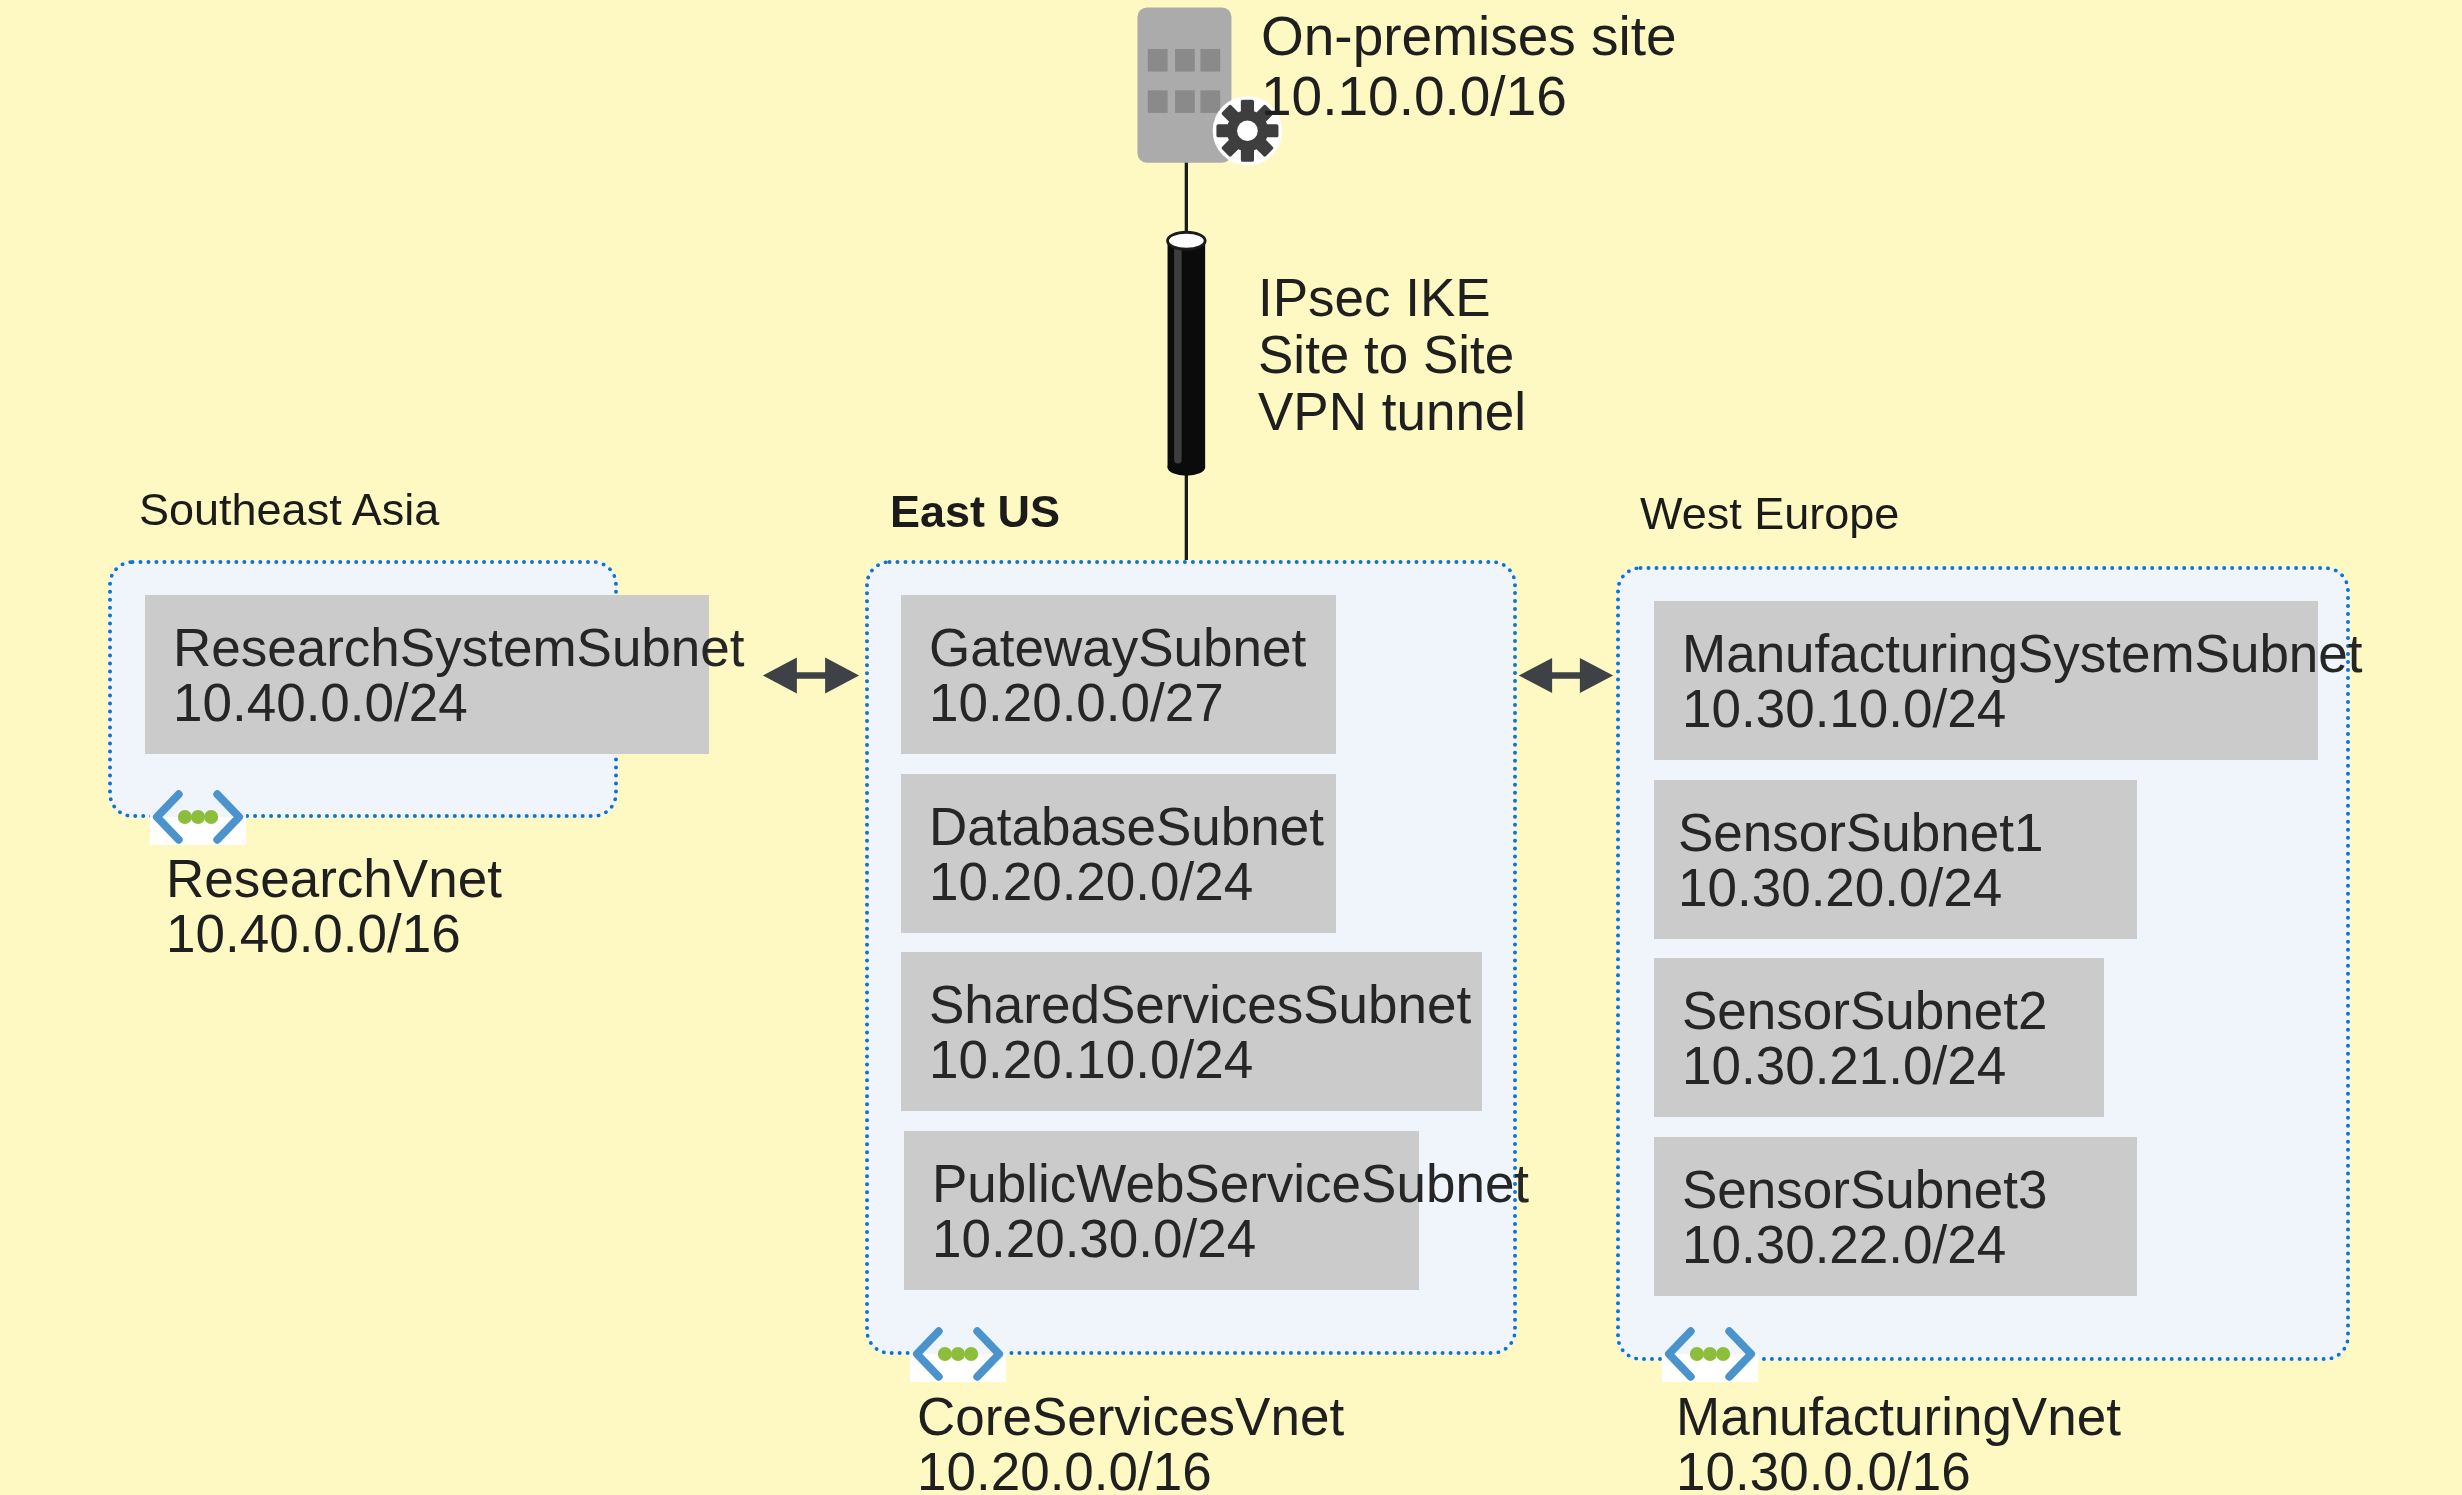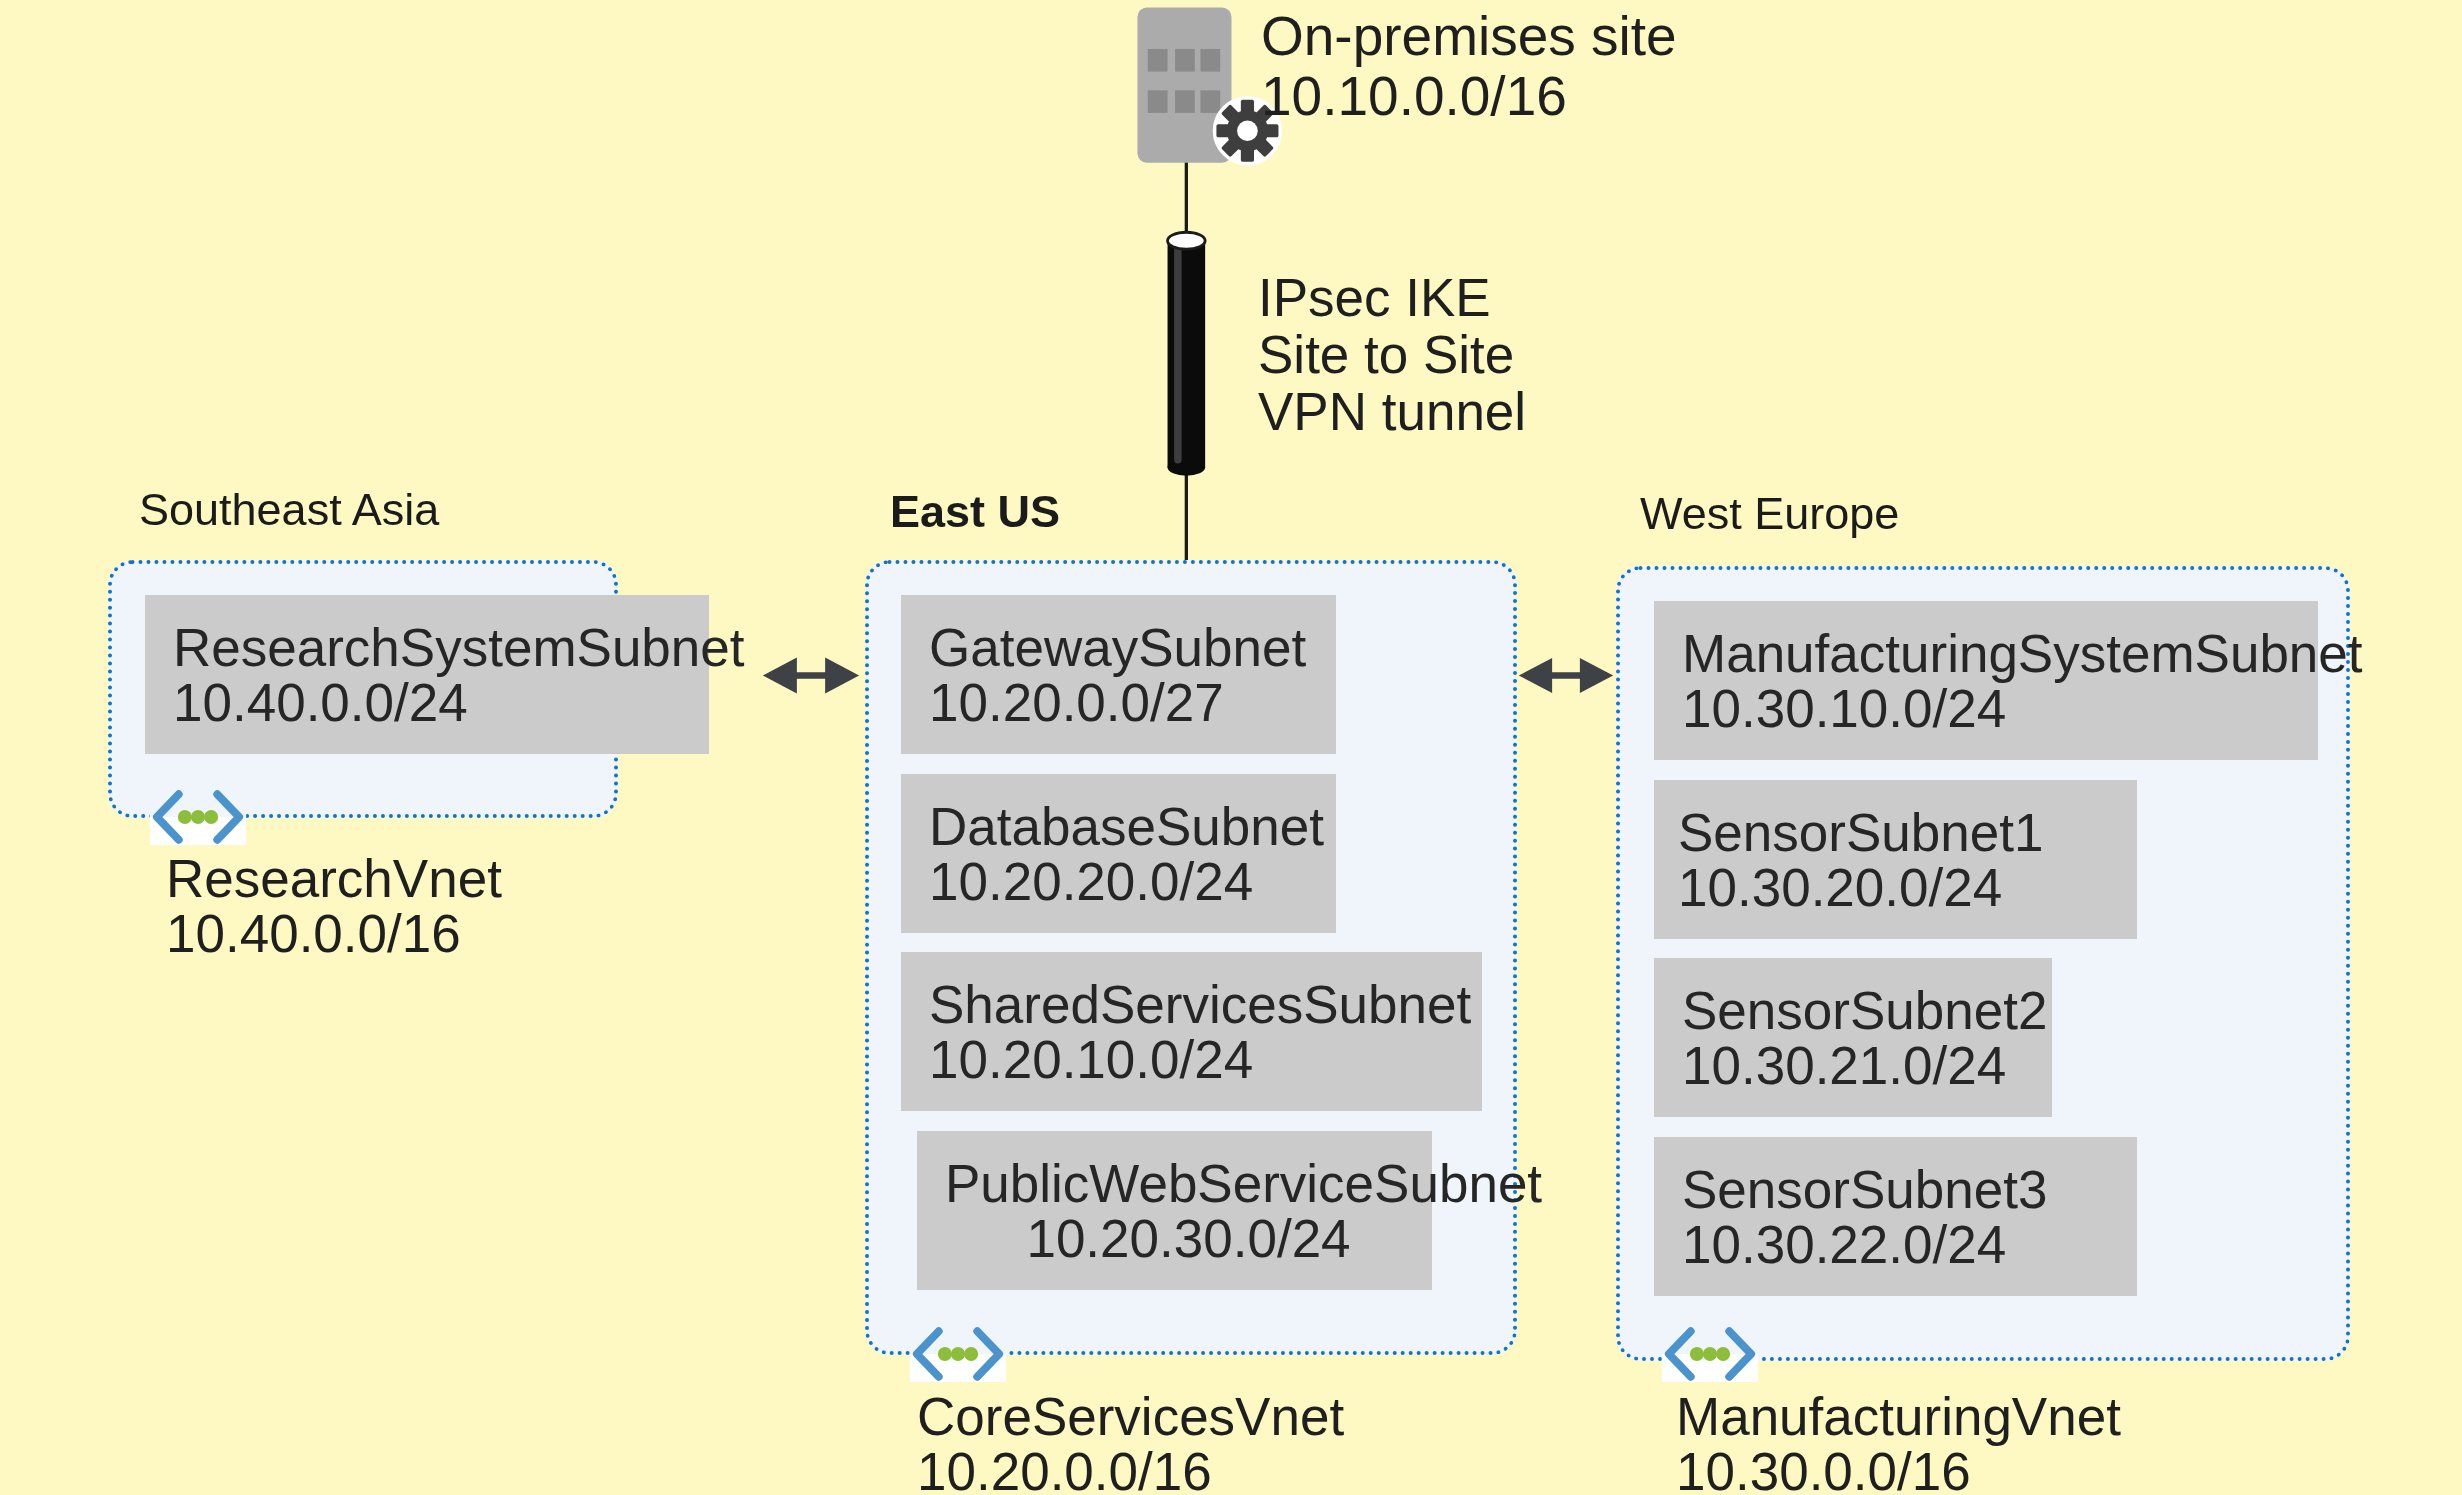"SensorSubnet2" div.subnet { width: 398px -> 450px }
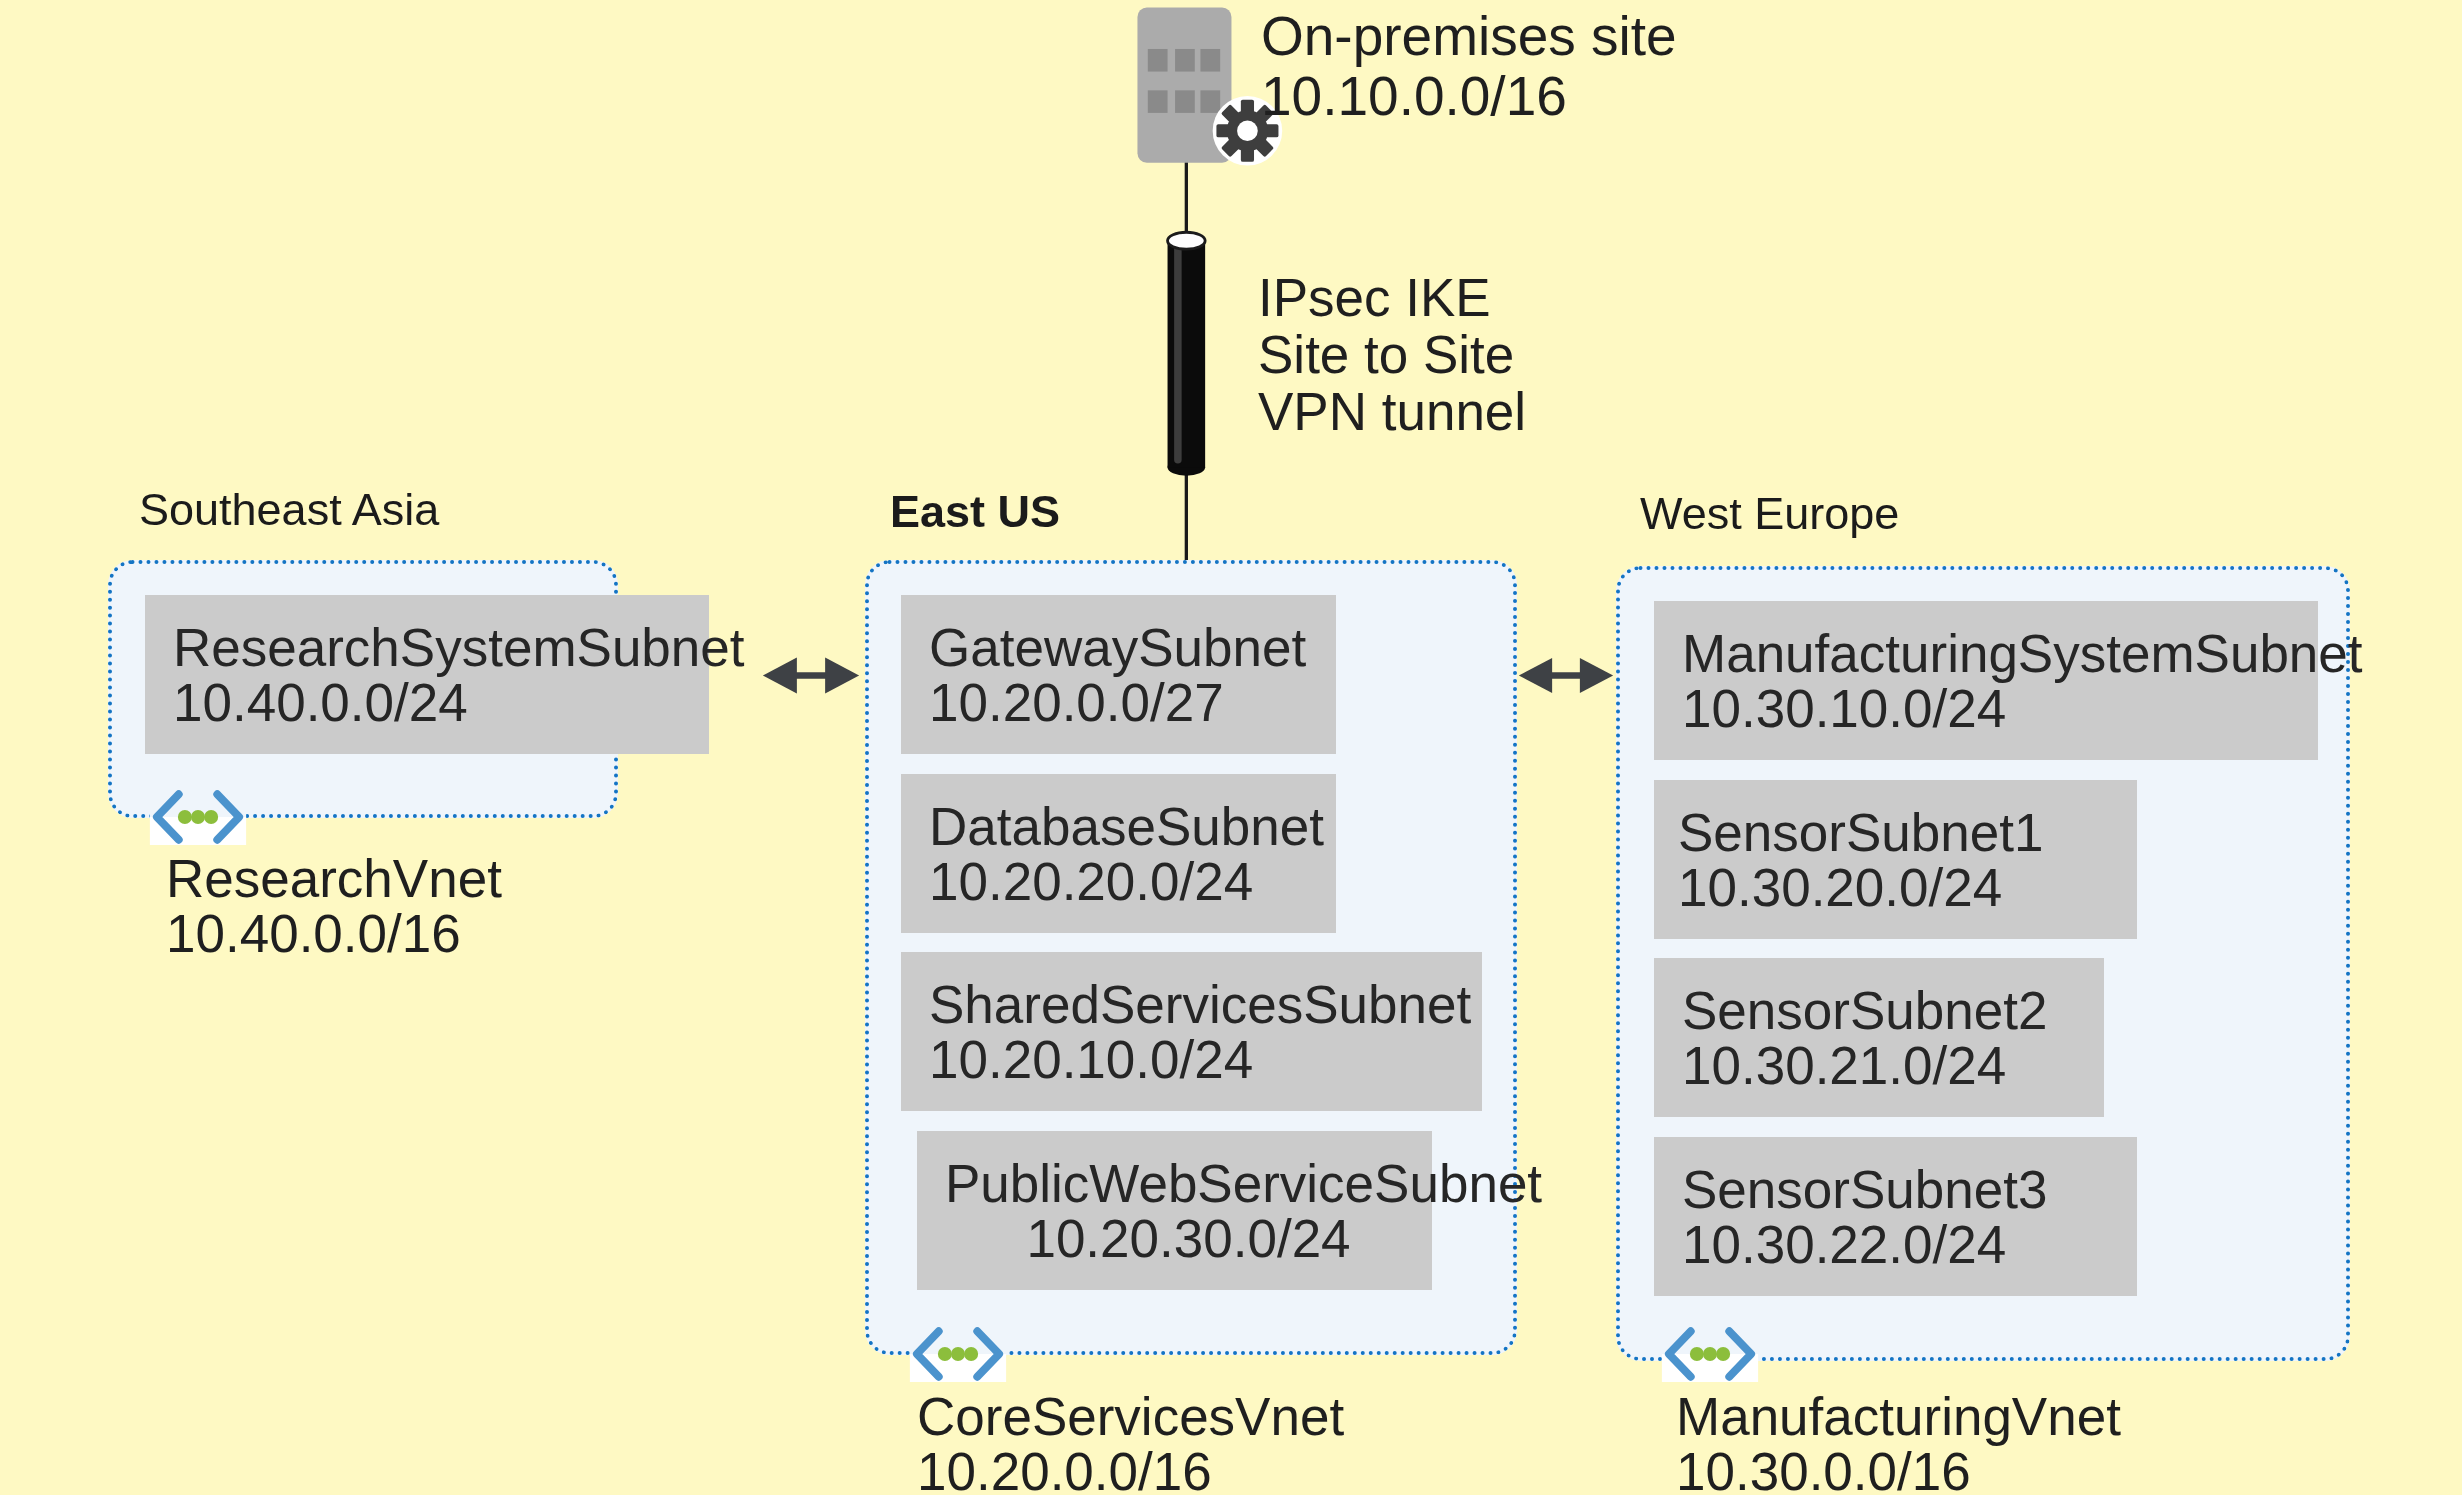"PublicWebServiceSubnet" div.subnet { left: 48px -> 35px; text-align: center -> none }
